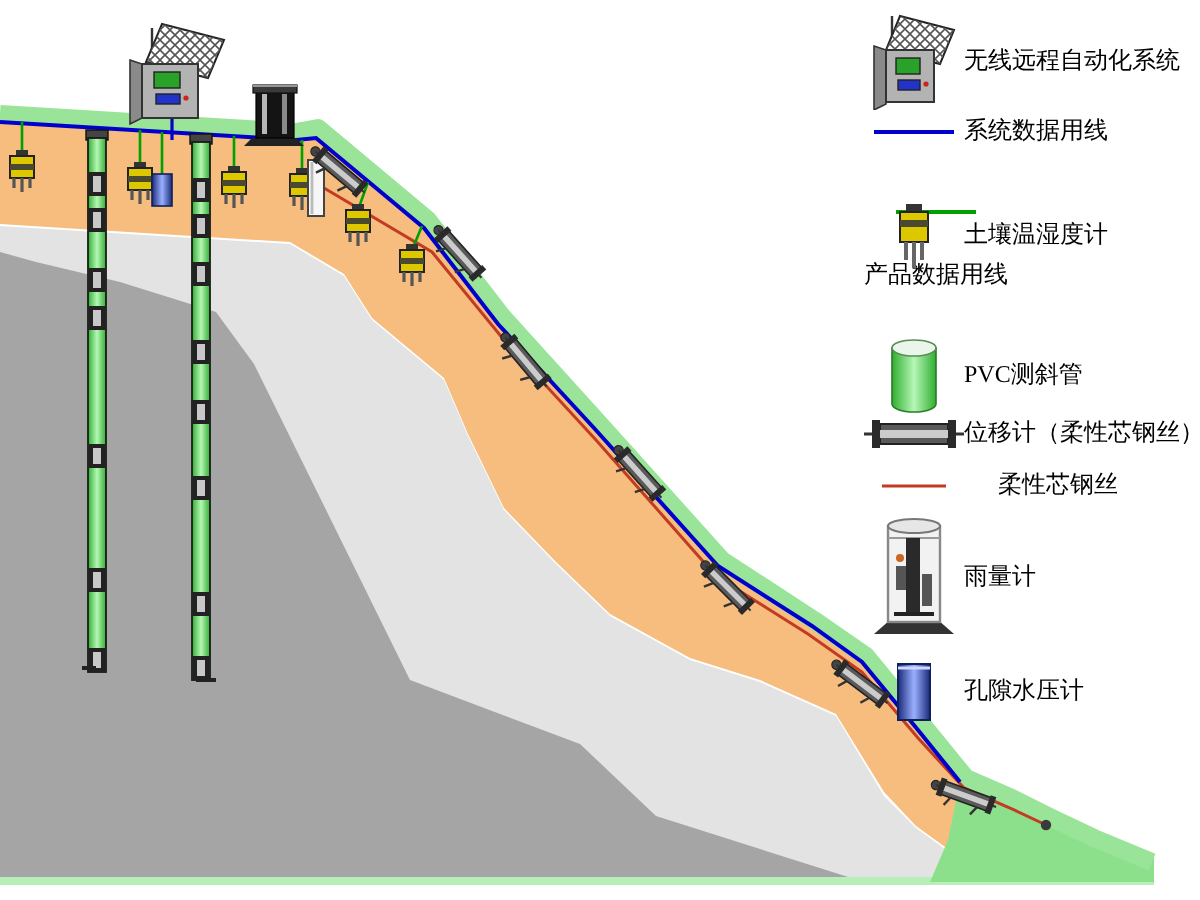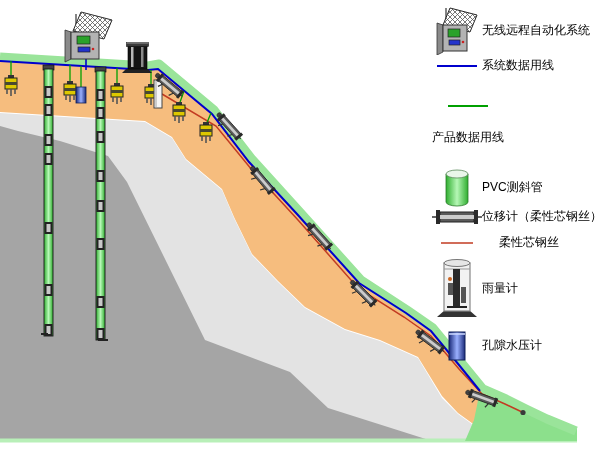"无线远程自动化系统" .canvas { font-family: Liberation Sans, sans-serif -> Liberation Serif, serif }
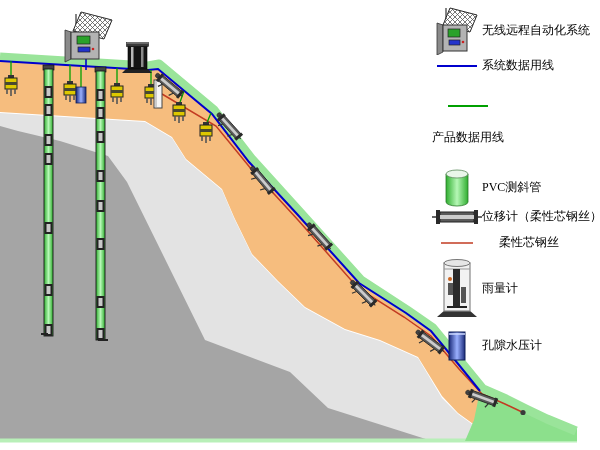"土壤温湿度计" div.legend-row { html: none -> <div> <span> <svg> <rect></rect> <rect></rect> <rect></rect> <line></line> <line></line> <line></line> </svg> </span> <span>土壤温湿度计</span> </div> }
